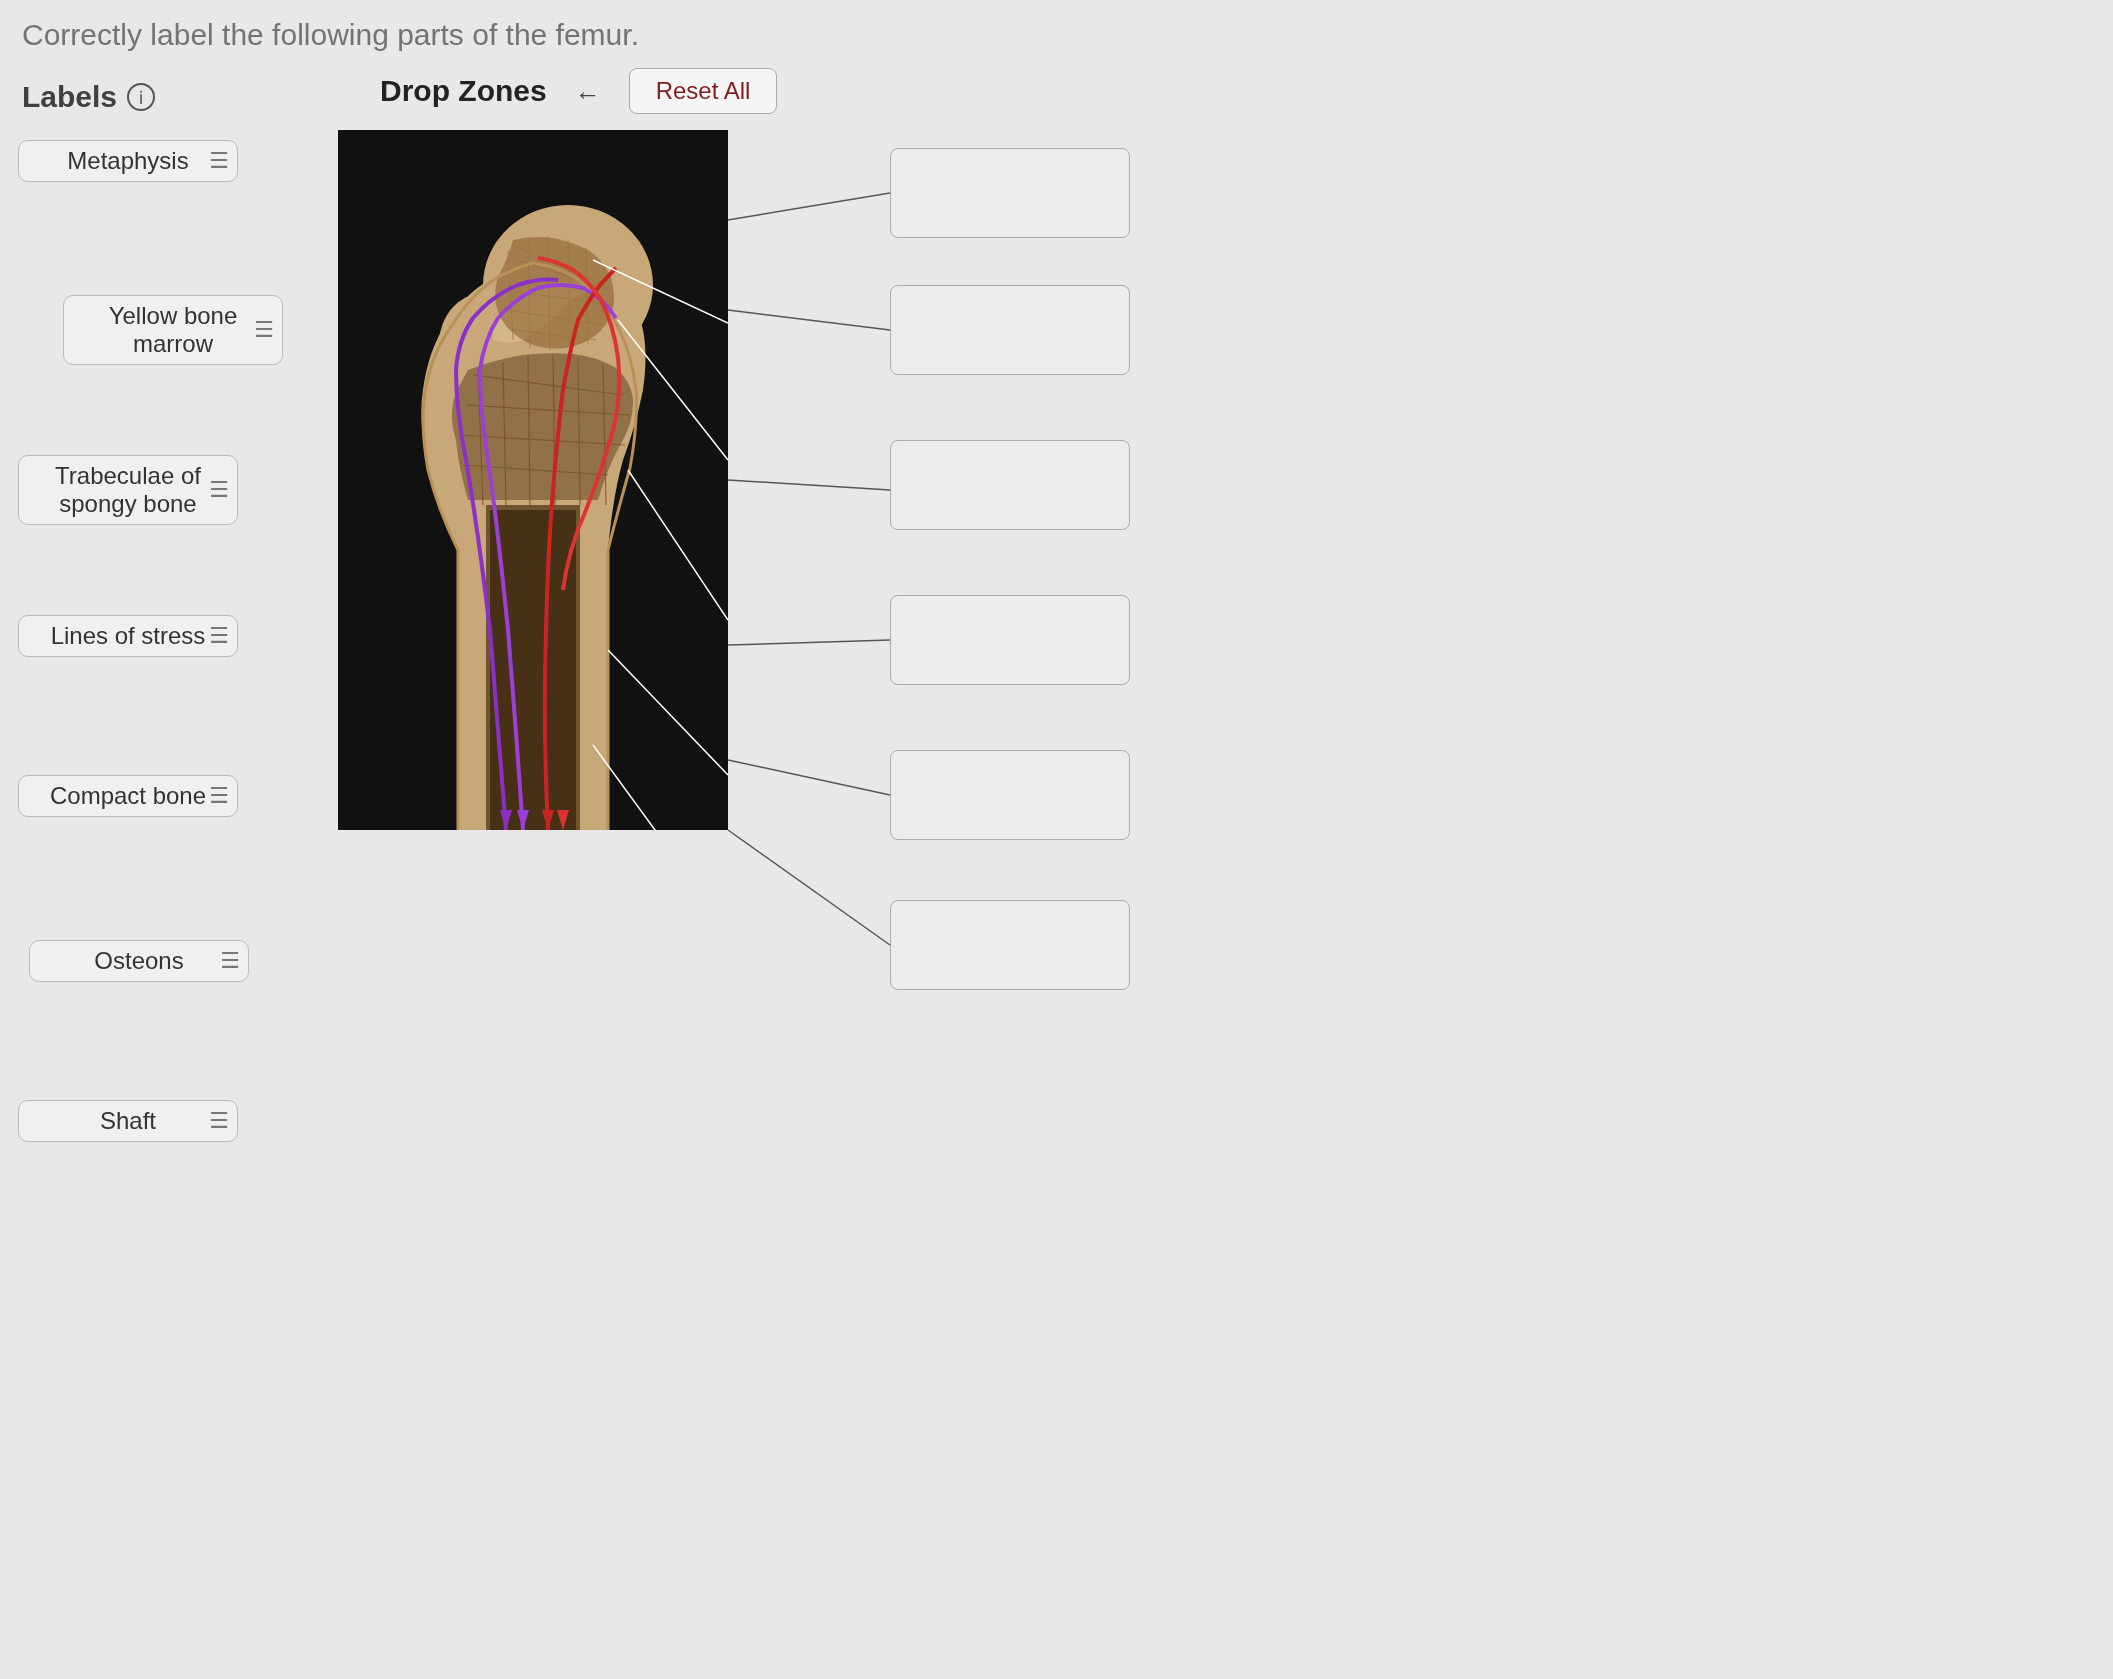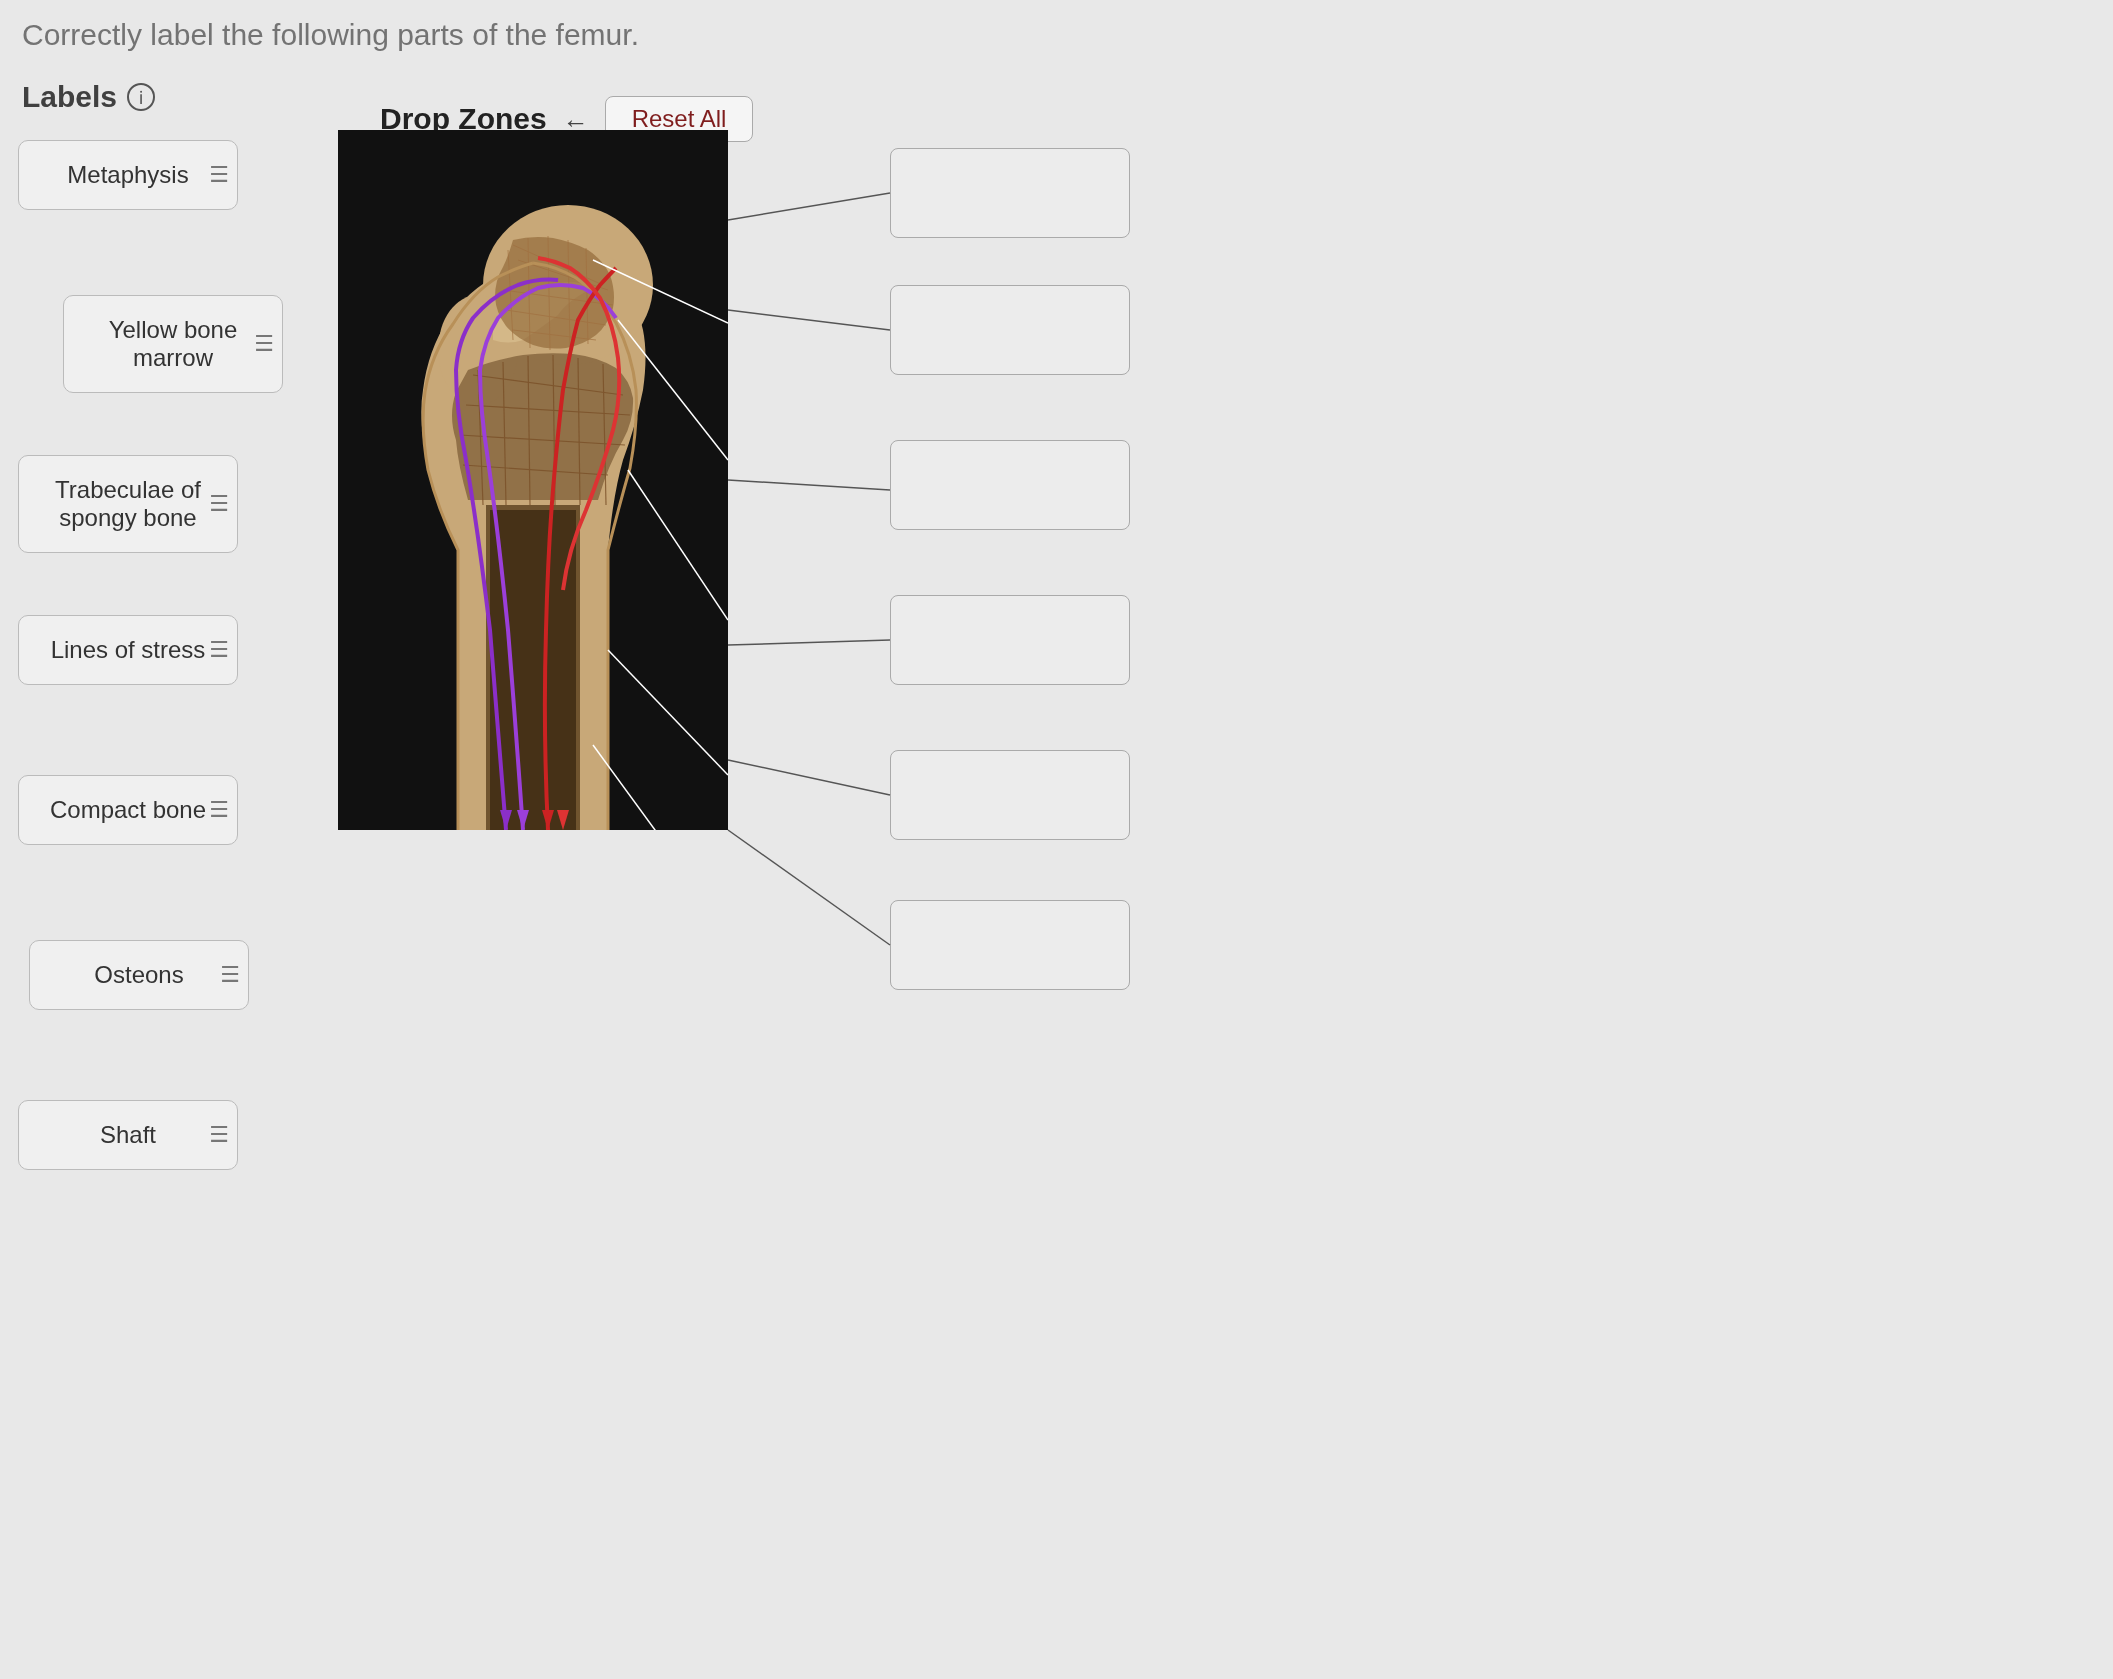"Drop Zones" .drop-zones-header { gap: 16px -> 28px; top: 96px -> 68px }
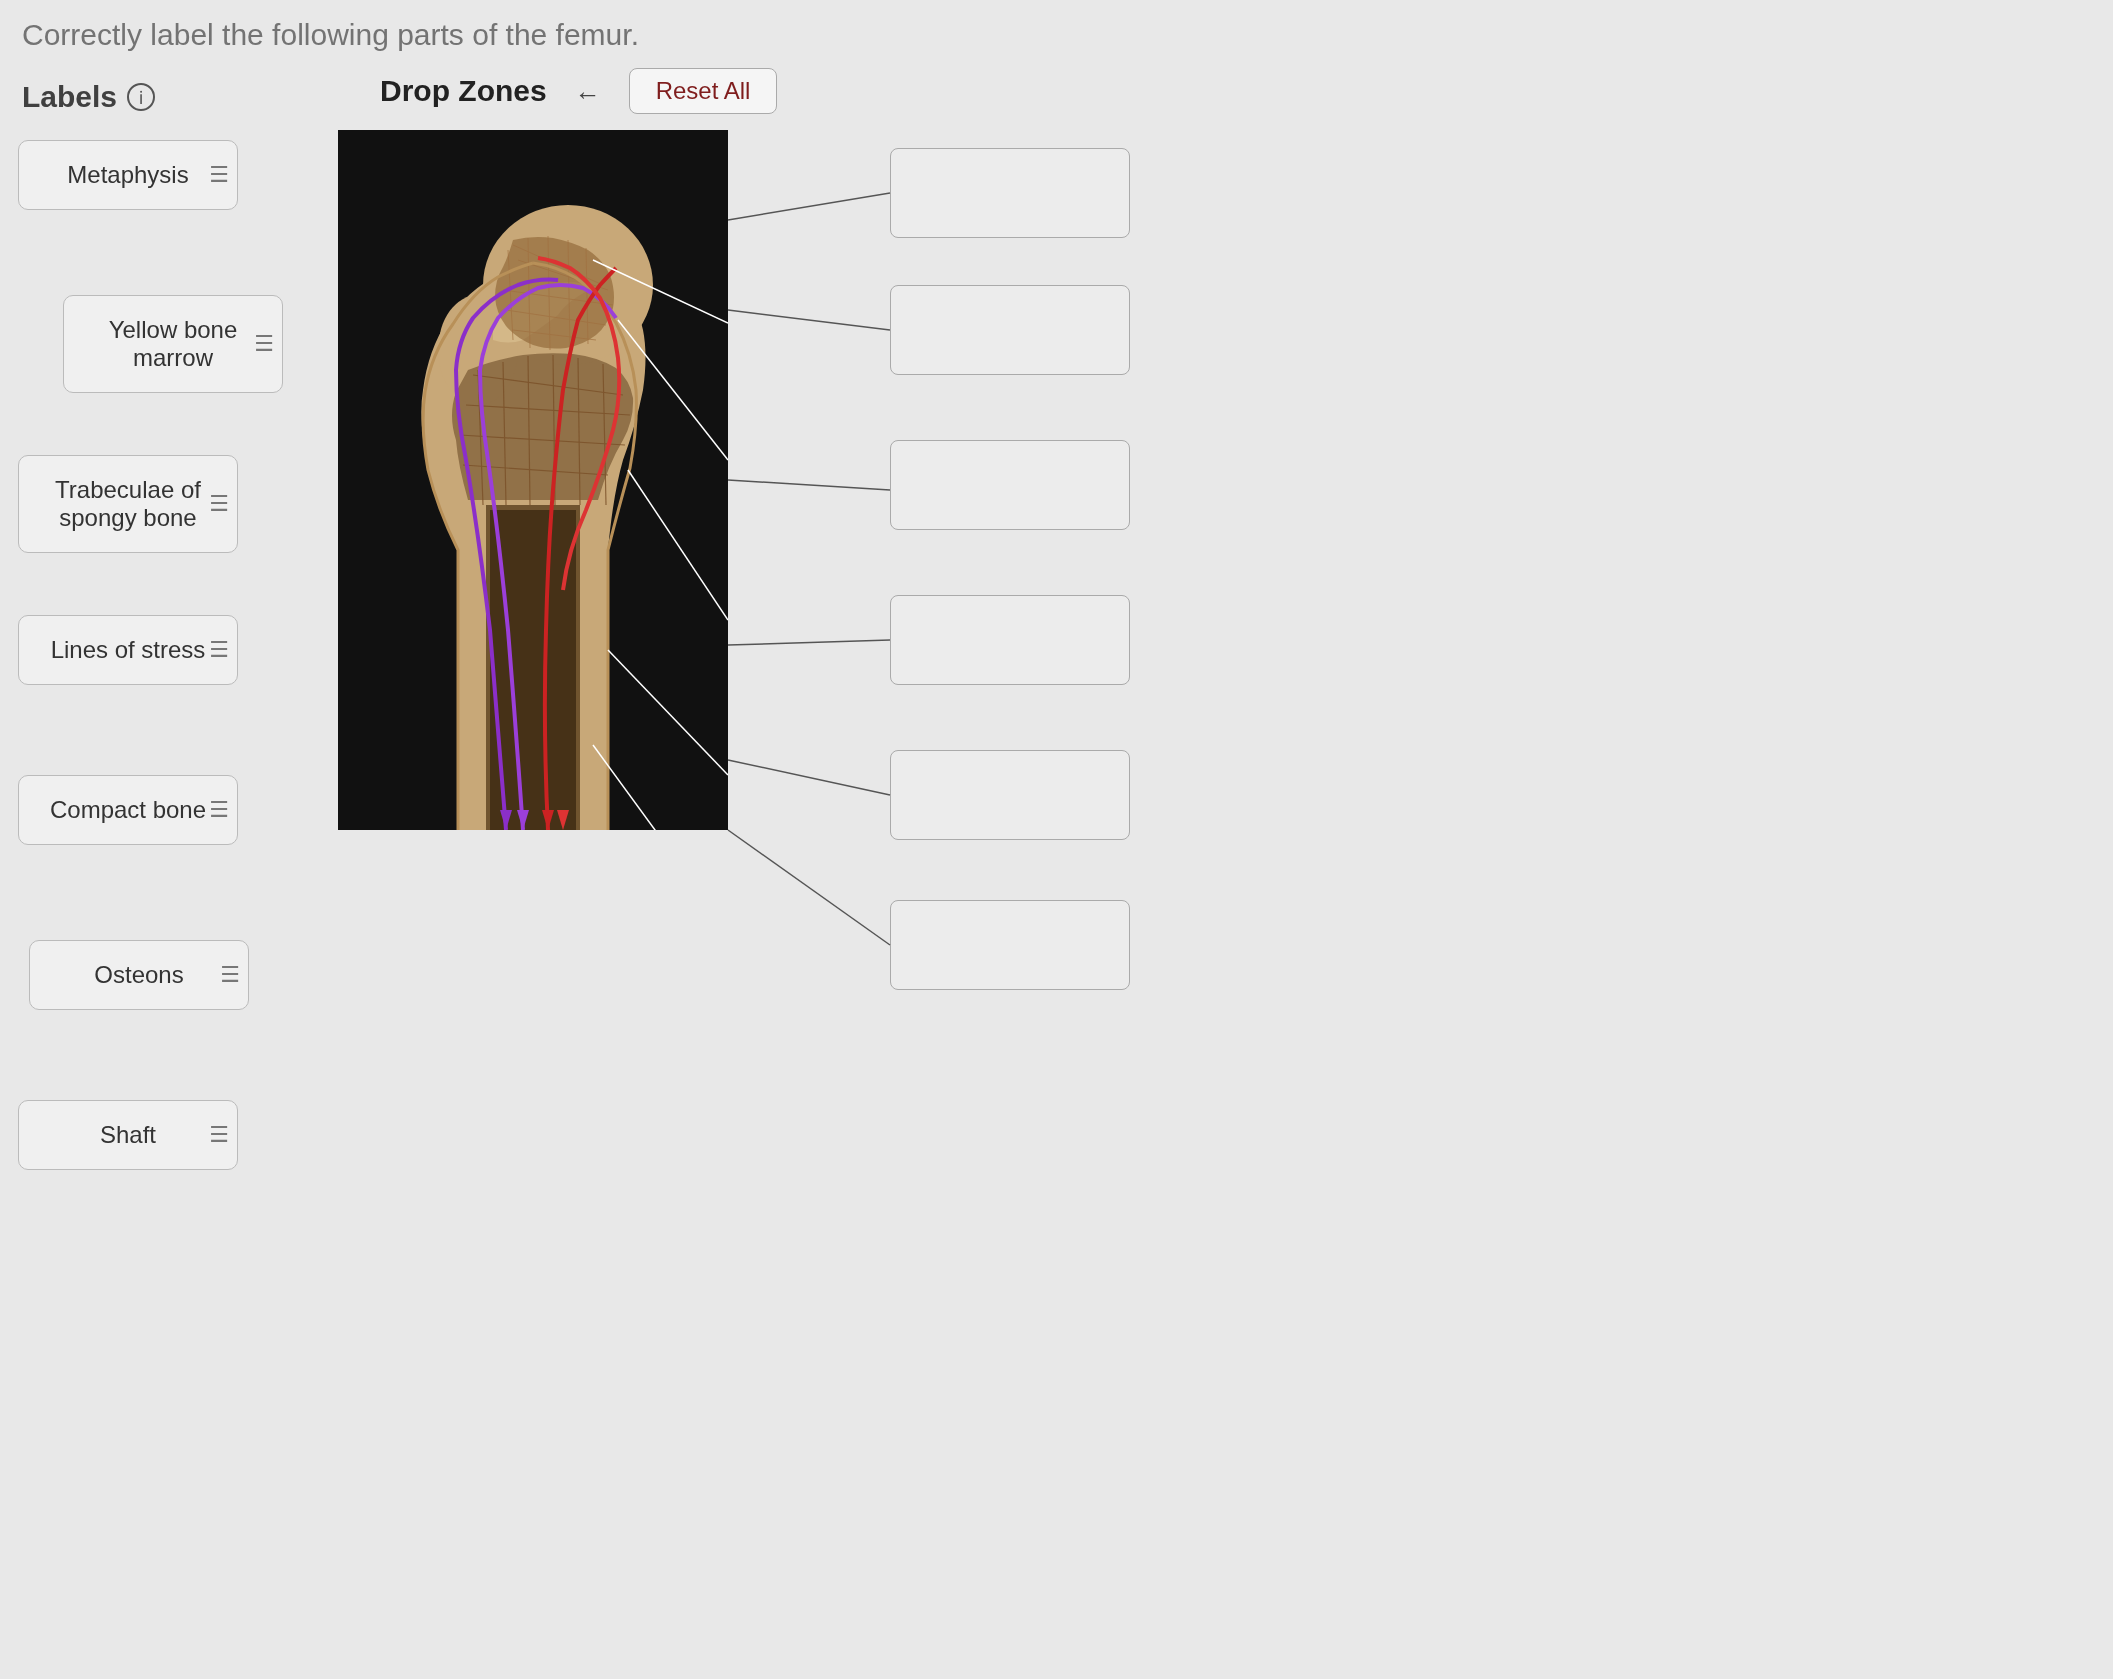"Metaphysis" .label-card { padding: 20px 10px -> 6px 10px }
